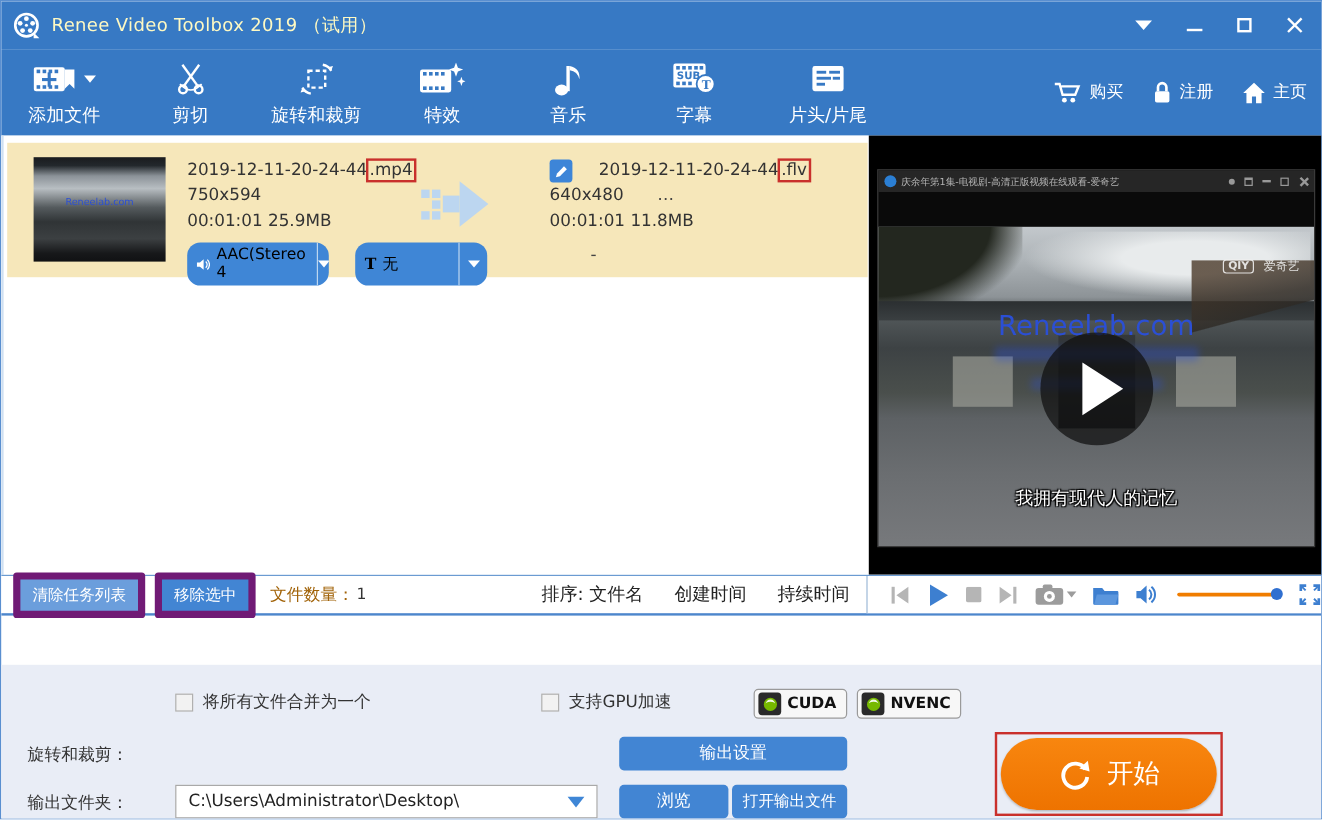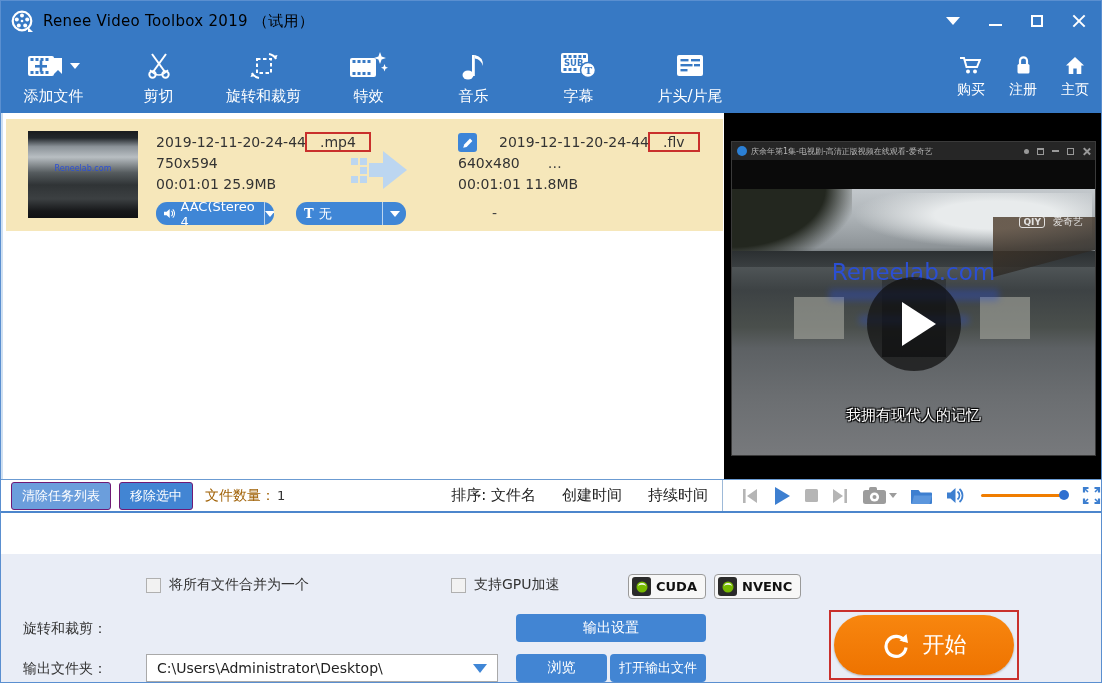"Renee Video Toolbox 2019 （试用）" .titlebar .app-title { color: #000000 -> #fef9c3 }
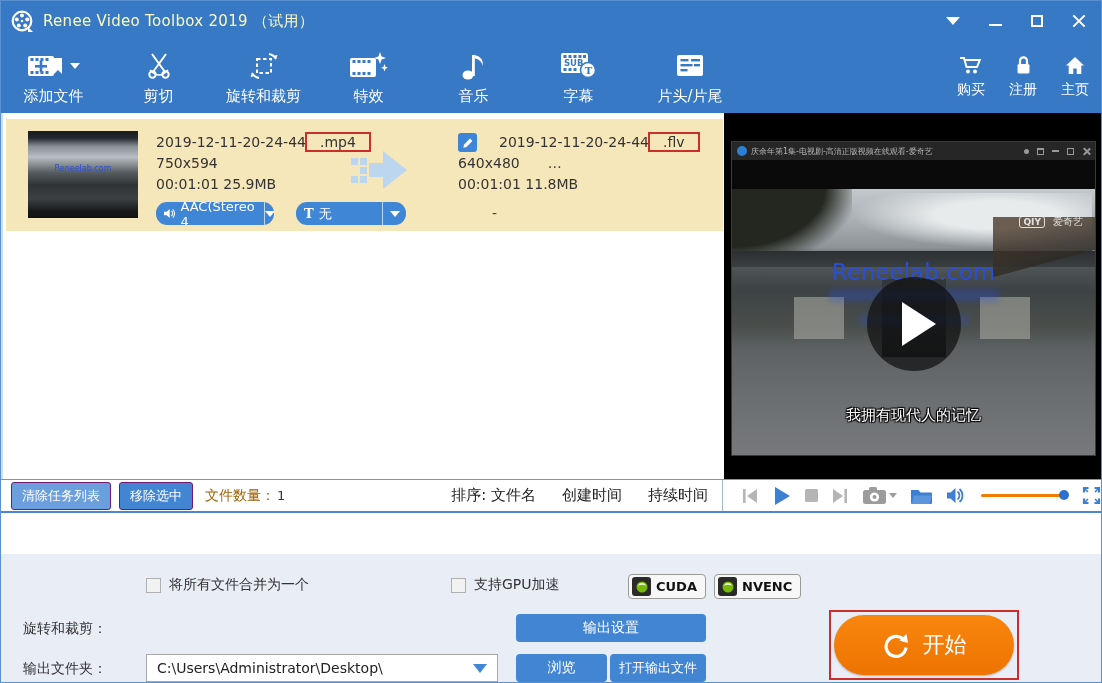"购买" .tb-right .tr-item { flex-direction: column -> none }
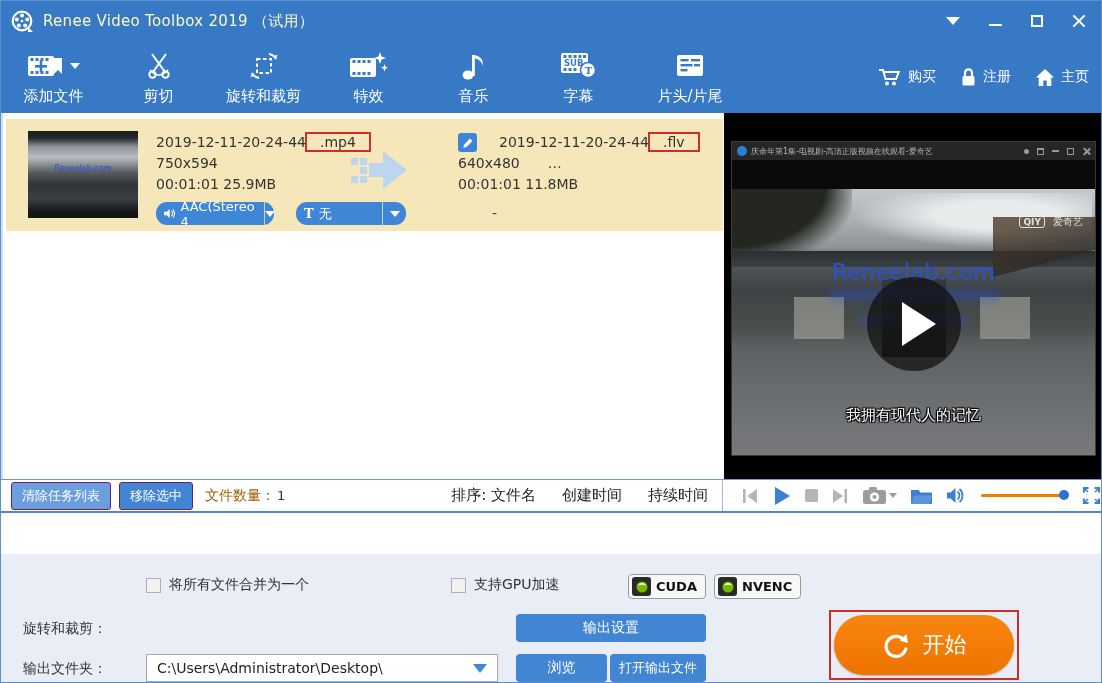".mp4" .ext-red { padding: 0 13px -> 0 1px }
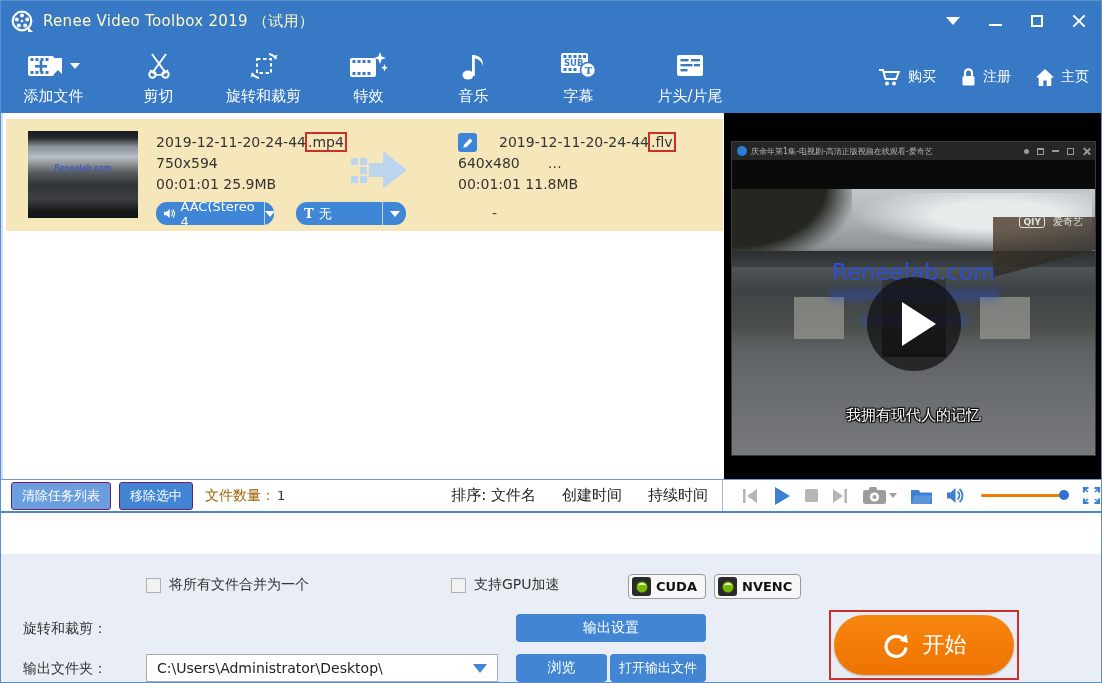"AAC(Stereo 4" .dd { color: #ffffff -> #000000; height: 23px -> 36px }
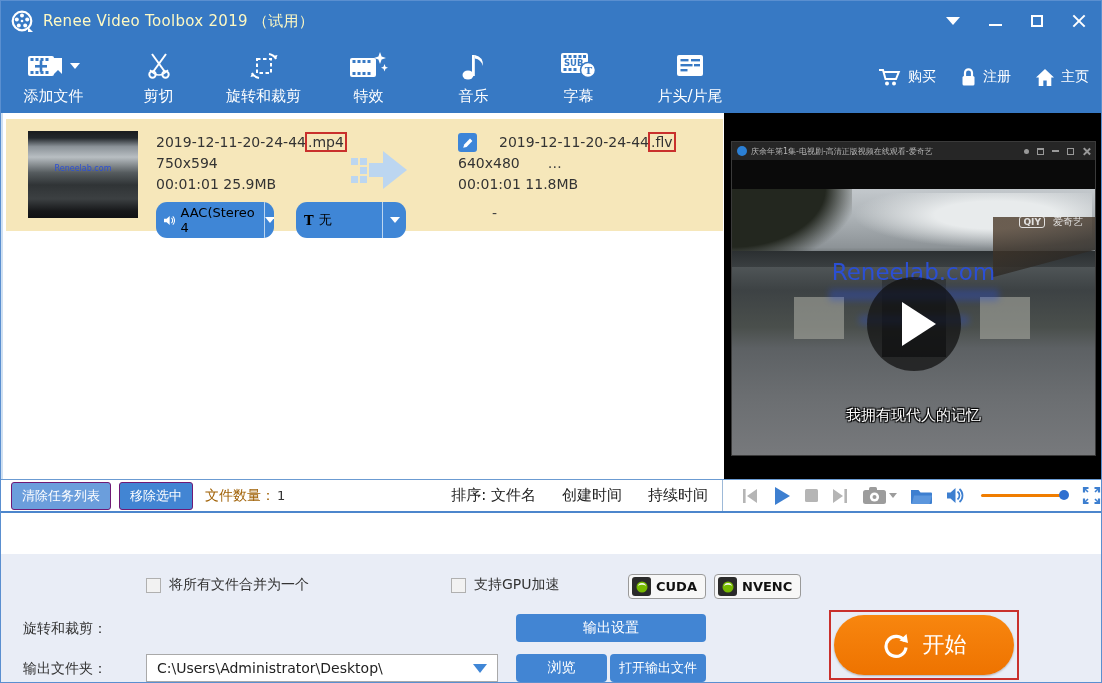"清除任务列表" .btn-blue { border: 1px solid #701a75 -> 6px solid #701a75 }
